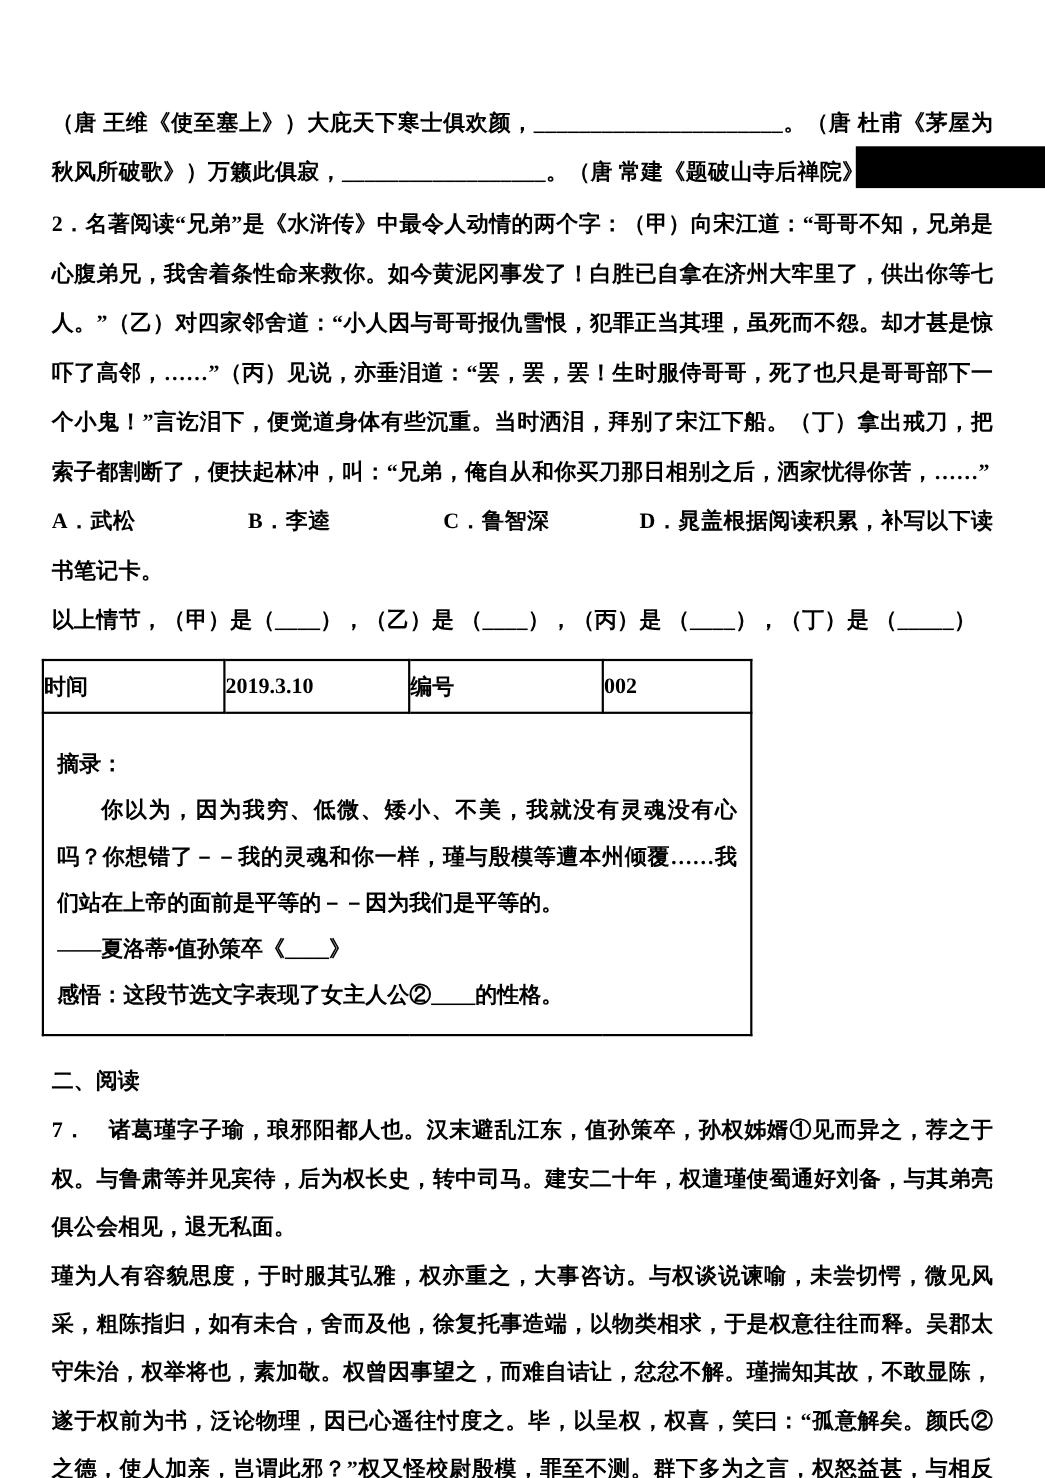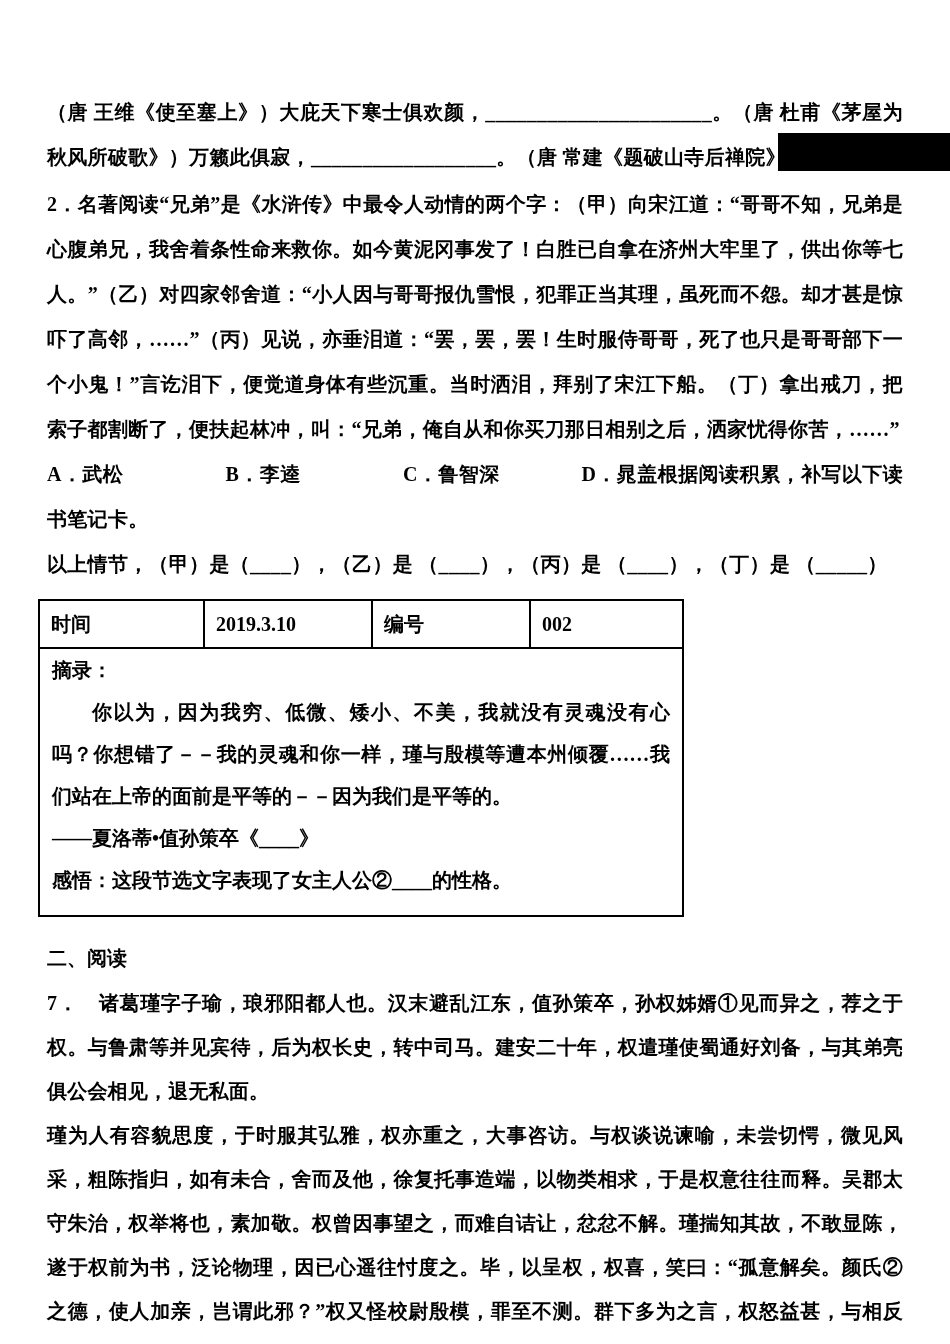"时间" table.notecard tr.head td { padding-left: 11px -> 0 }
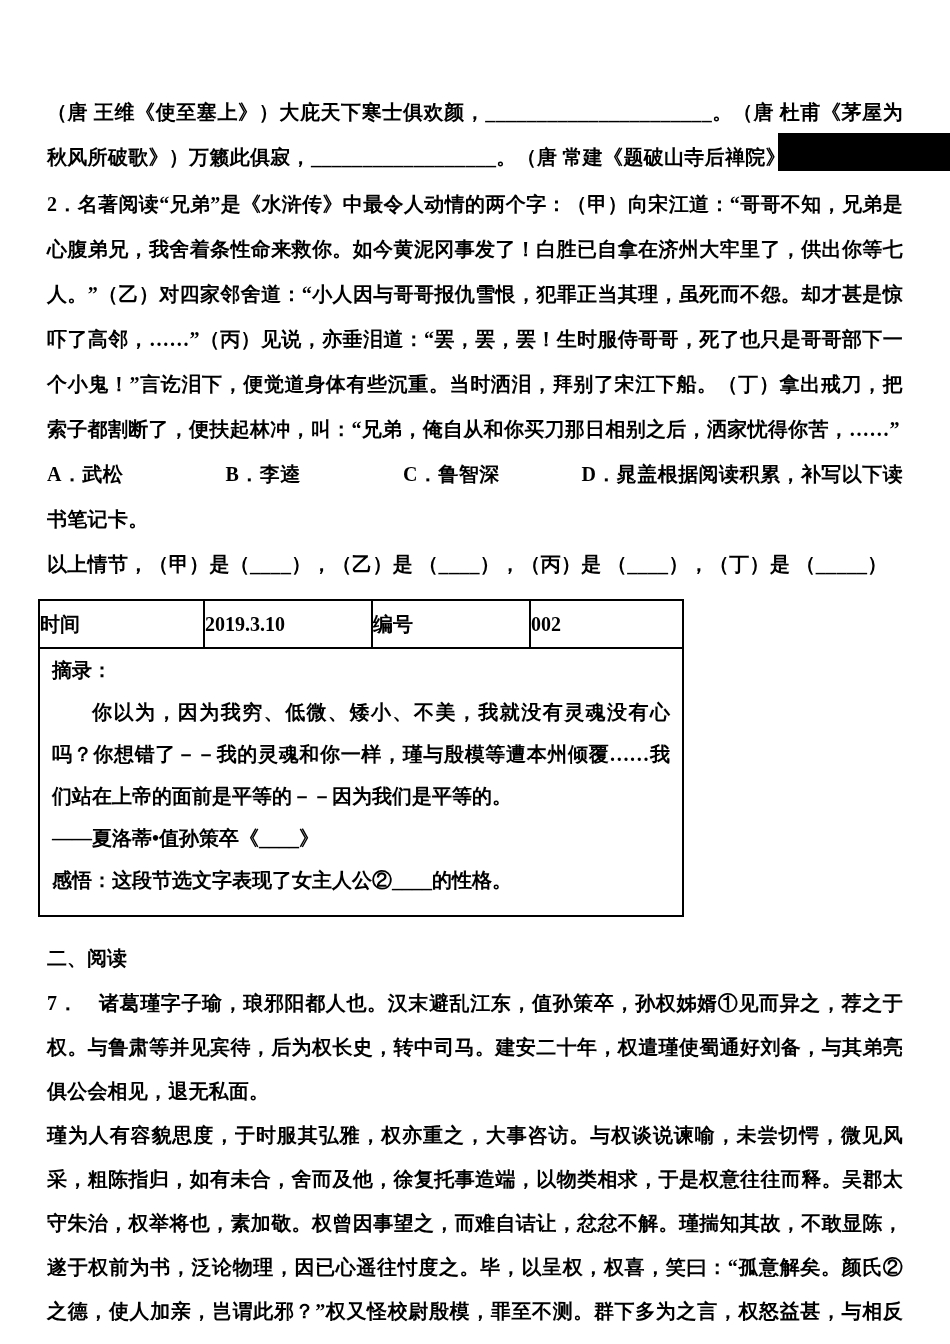"编号" td { width: 158px -> 176px }
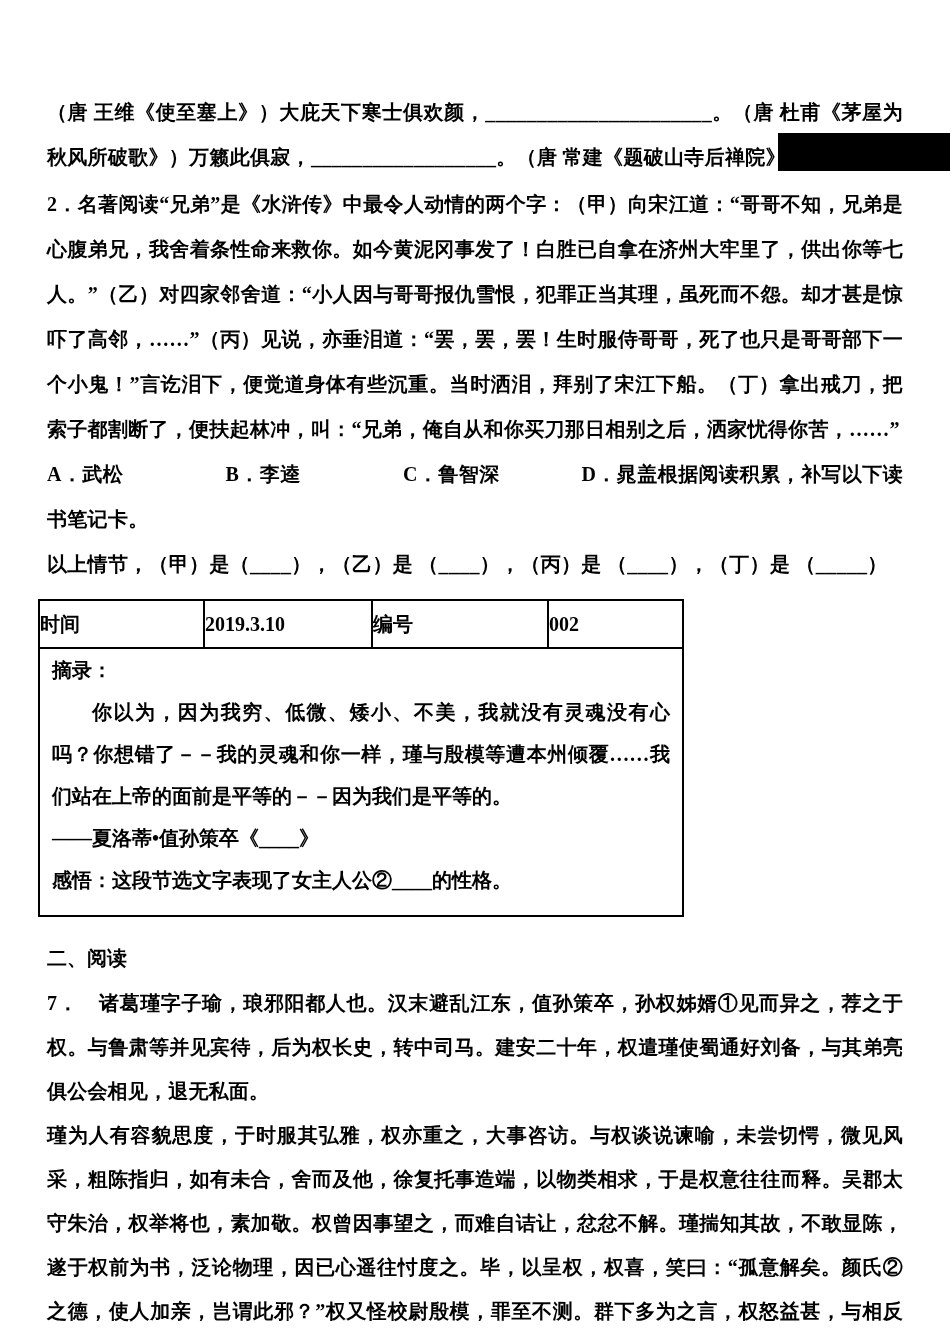"摘录：" td.card-body { padding: 0 12px 14px 12px -> 25px 12px 14px 12px }
